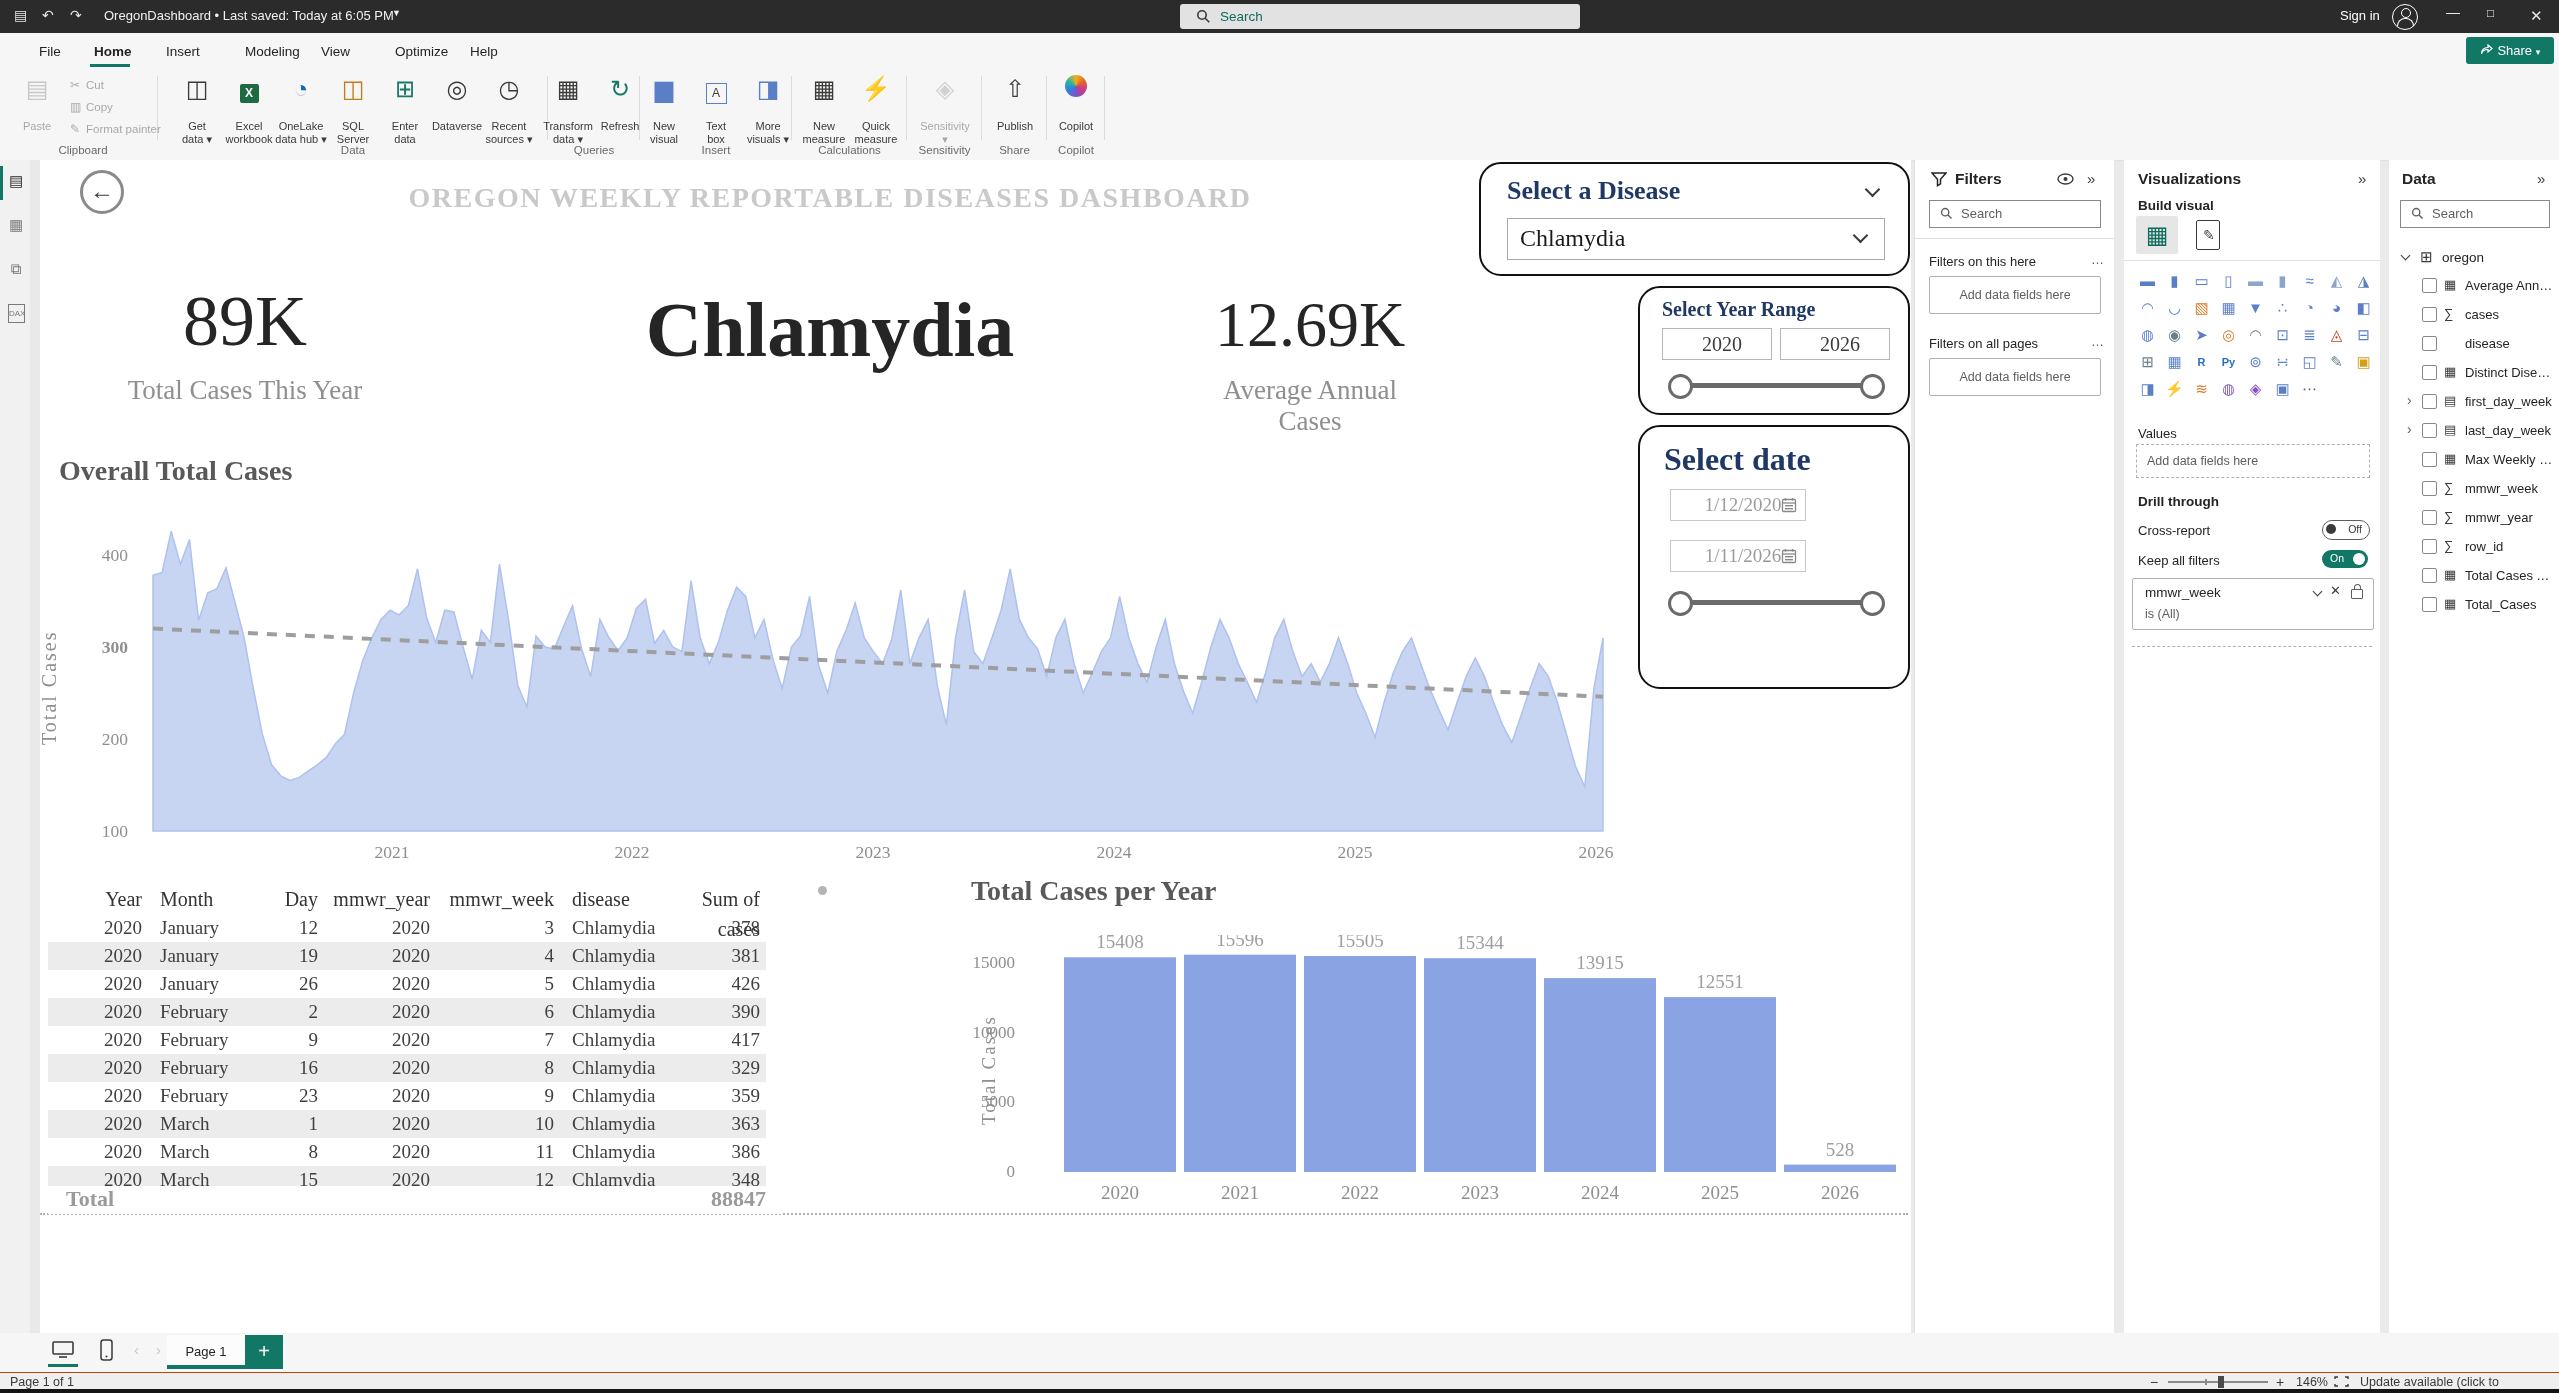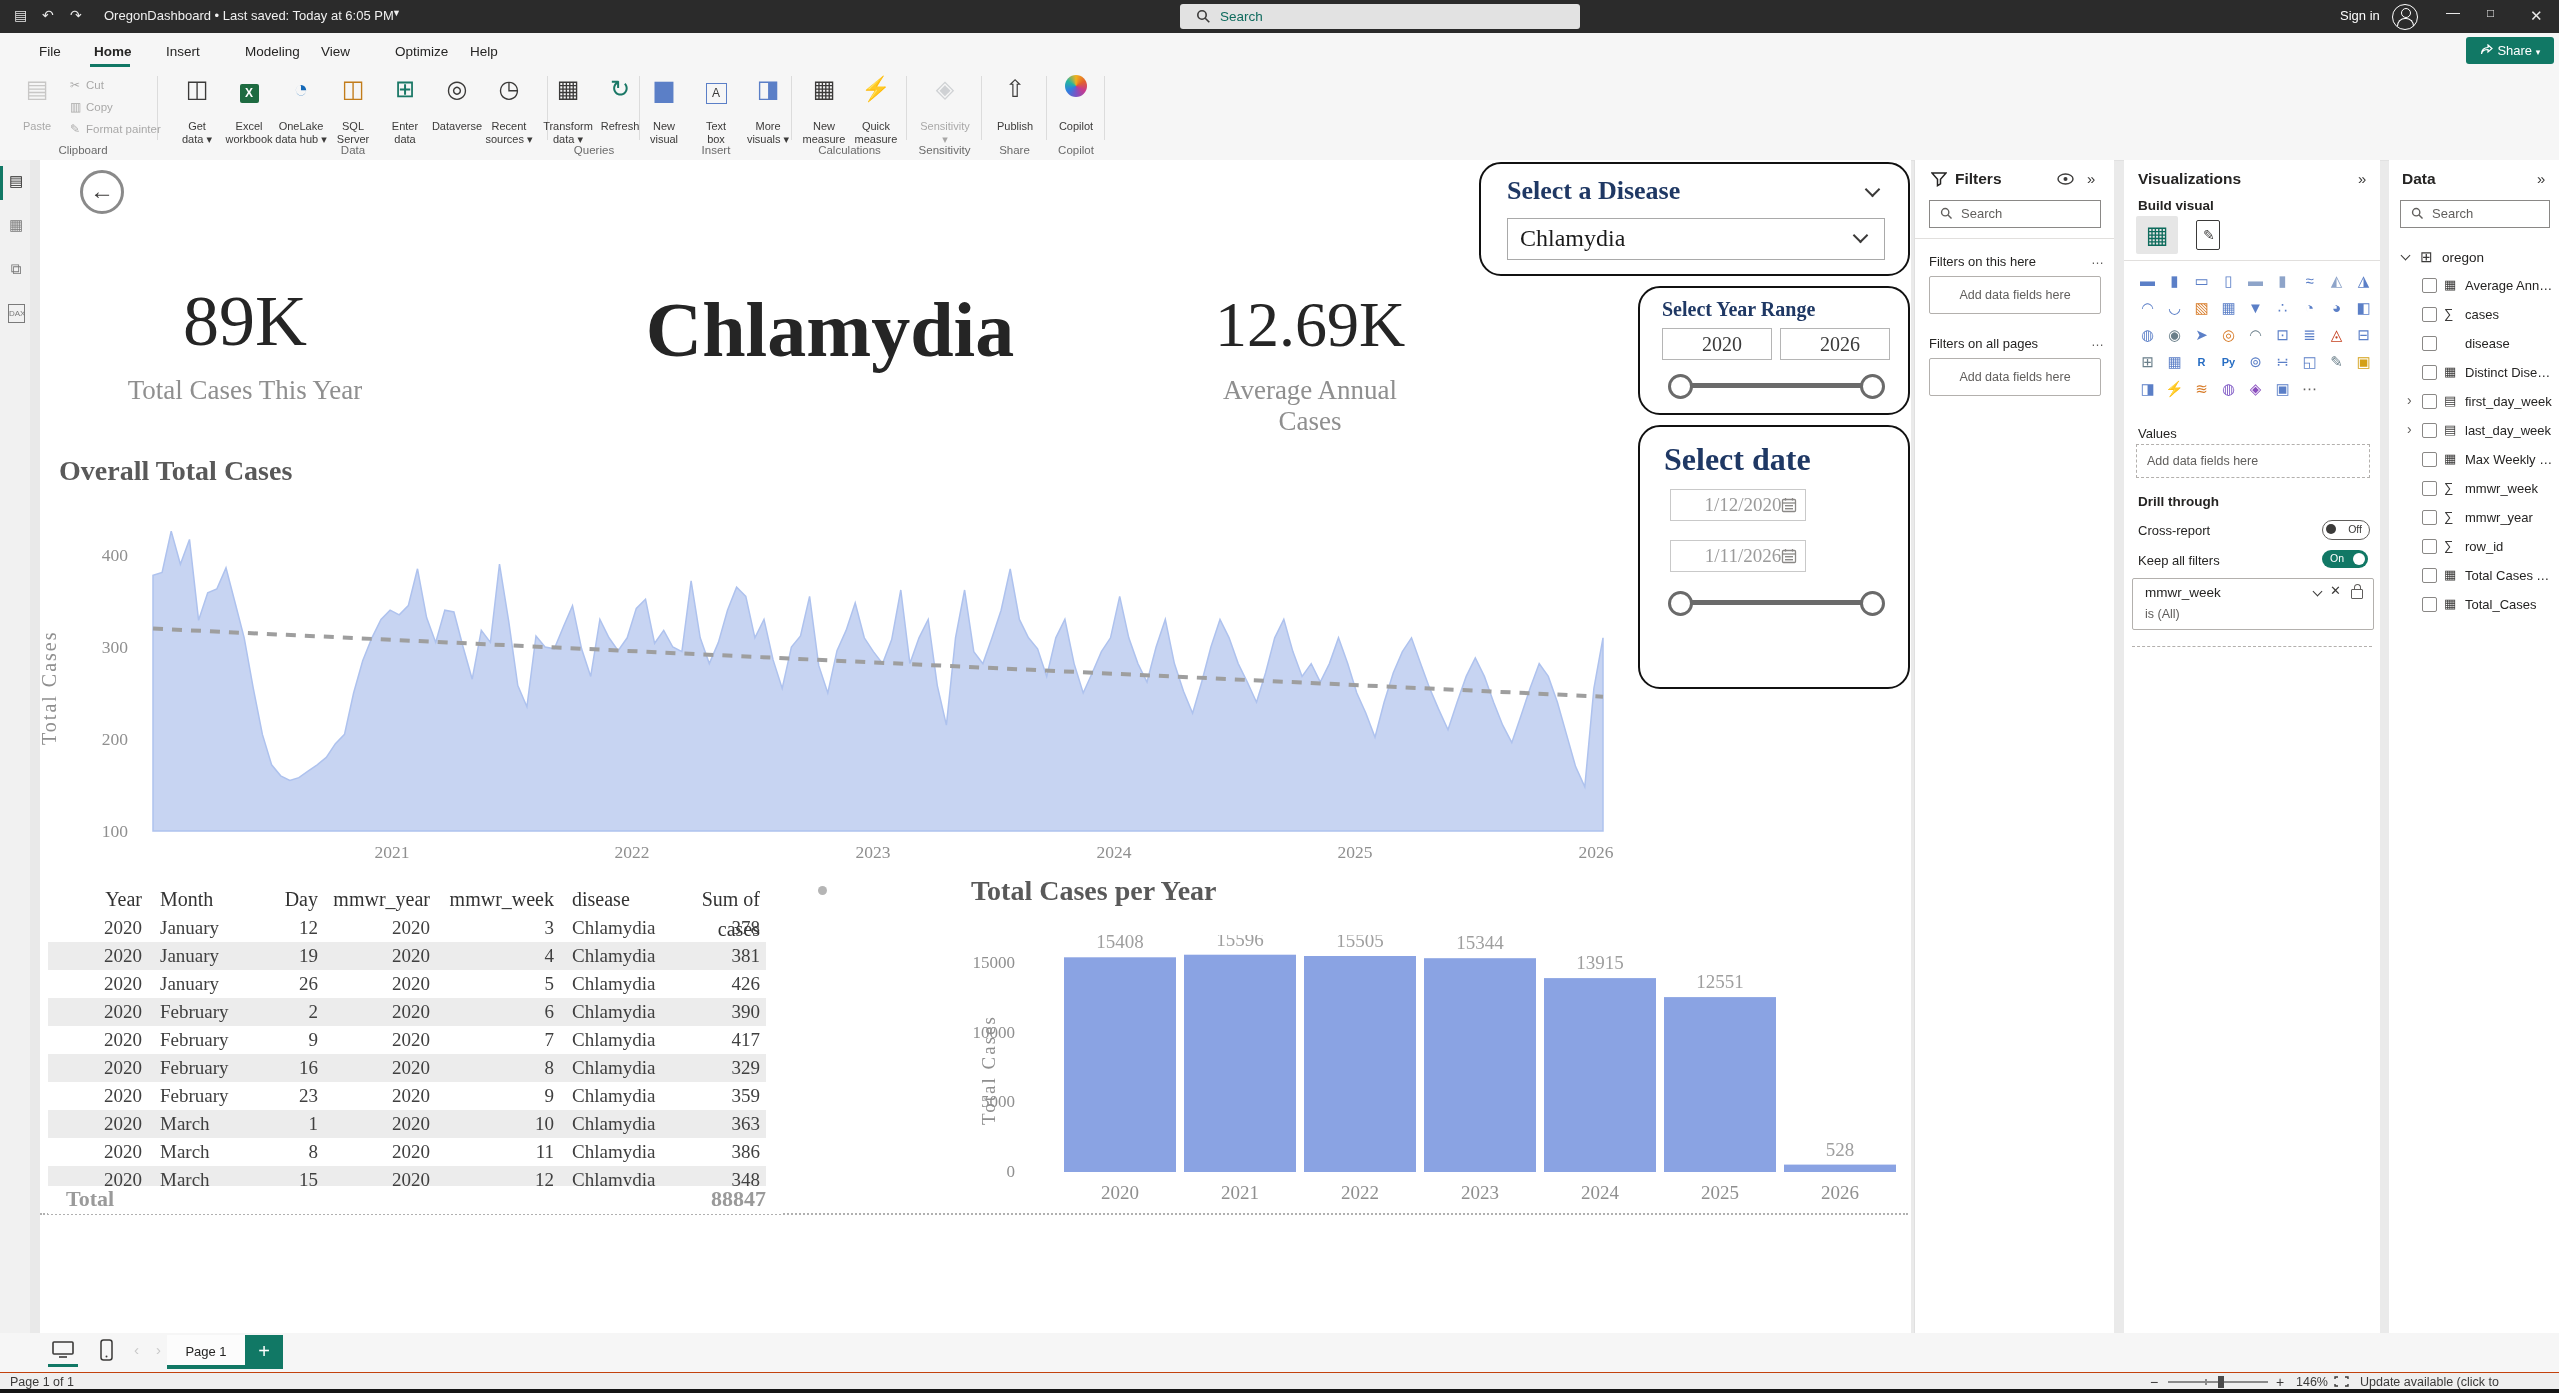"OREGON WEEKLY REPORTABLE DISEASES" div.serif { html: none -> <div>OREGON WEEKLY REPORTABLE DISEASES DASHBOARD</div> }
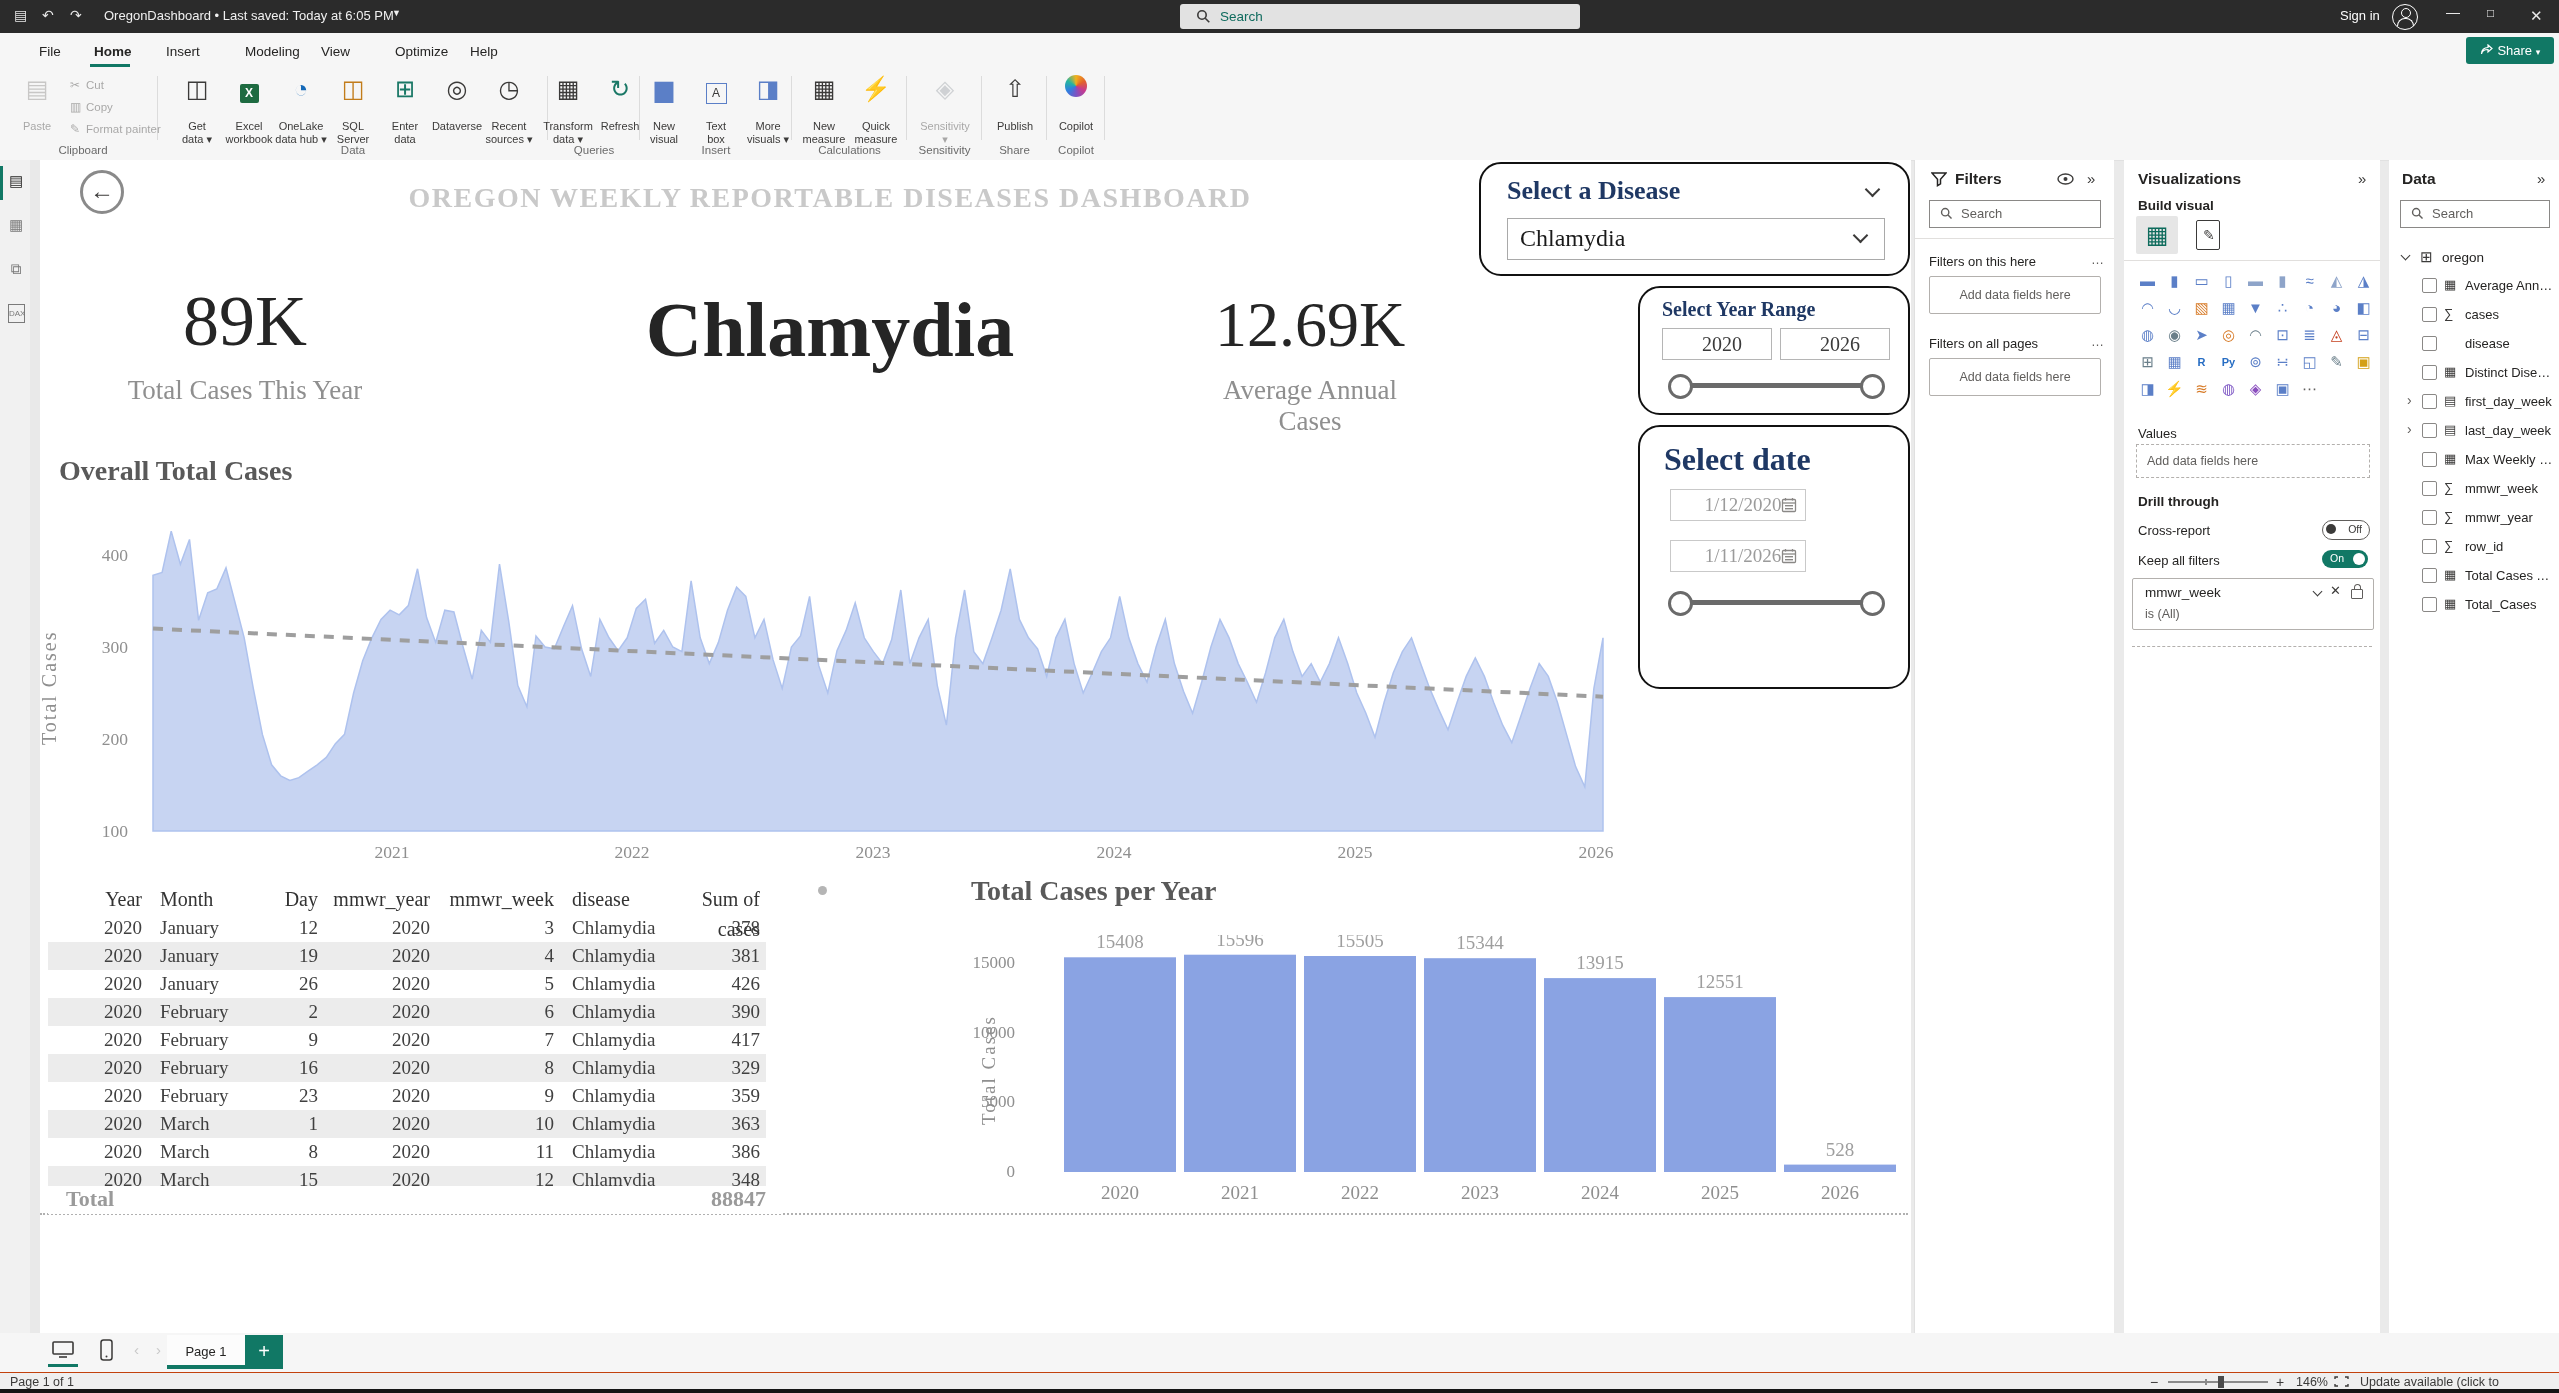"300" div.tick { font-weight: none -> bold }
